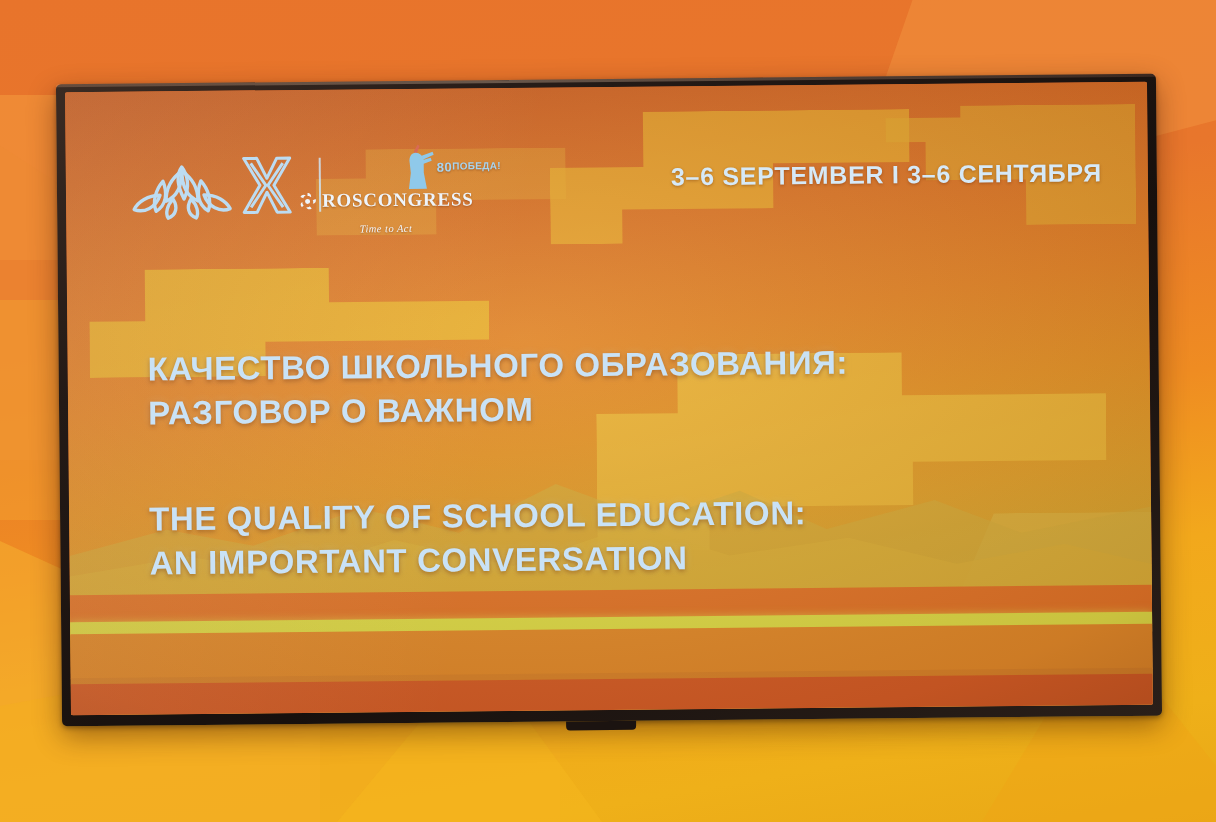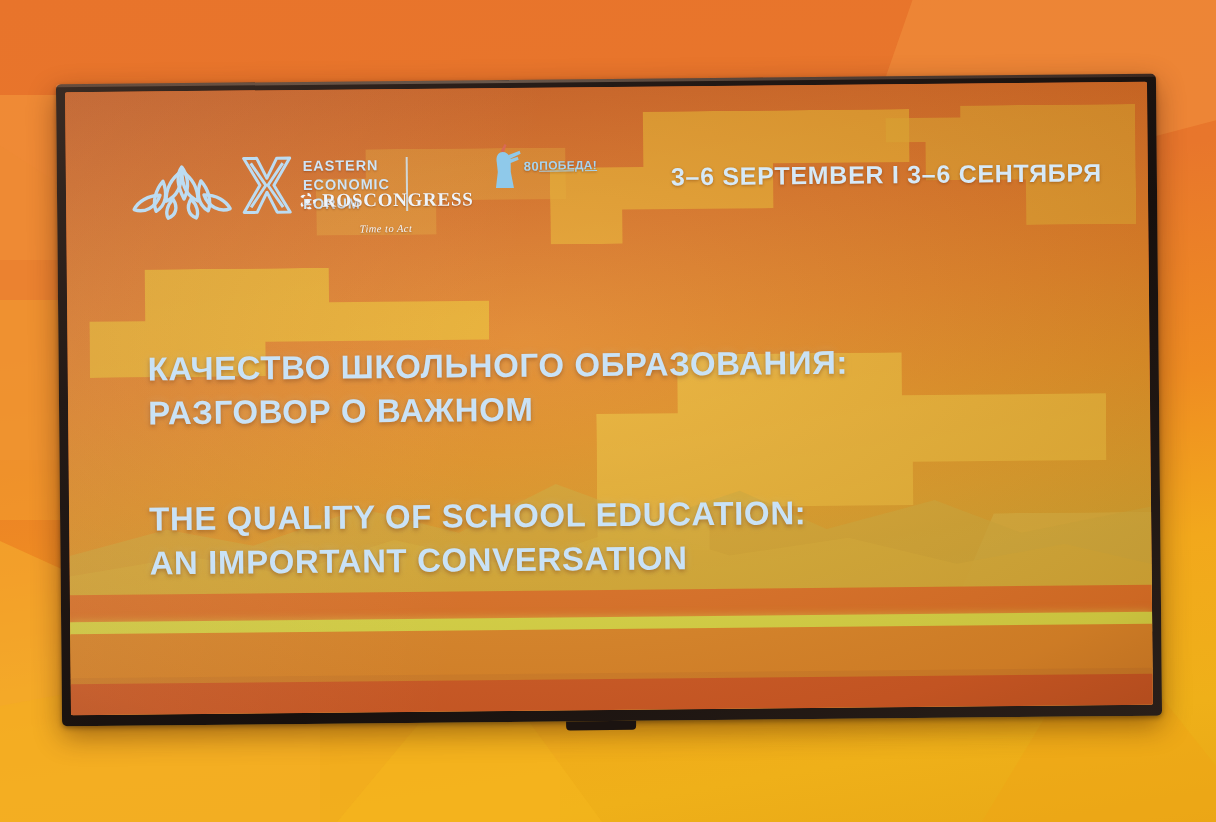"EASTERN" div.forum-en { html: <div> <div>EASTERN</div> <div>ECONOMIC</div> <div>FORUM</div> </div> -> none }
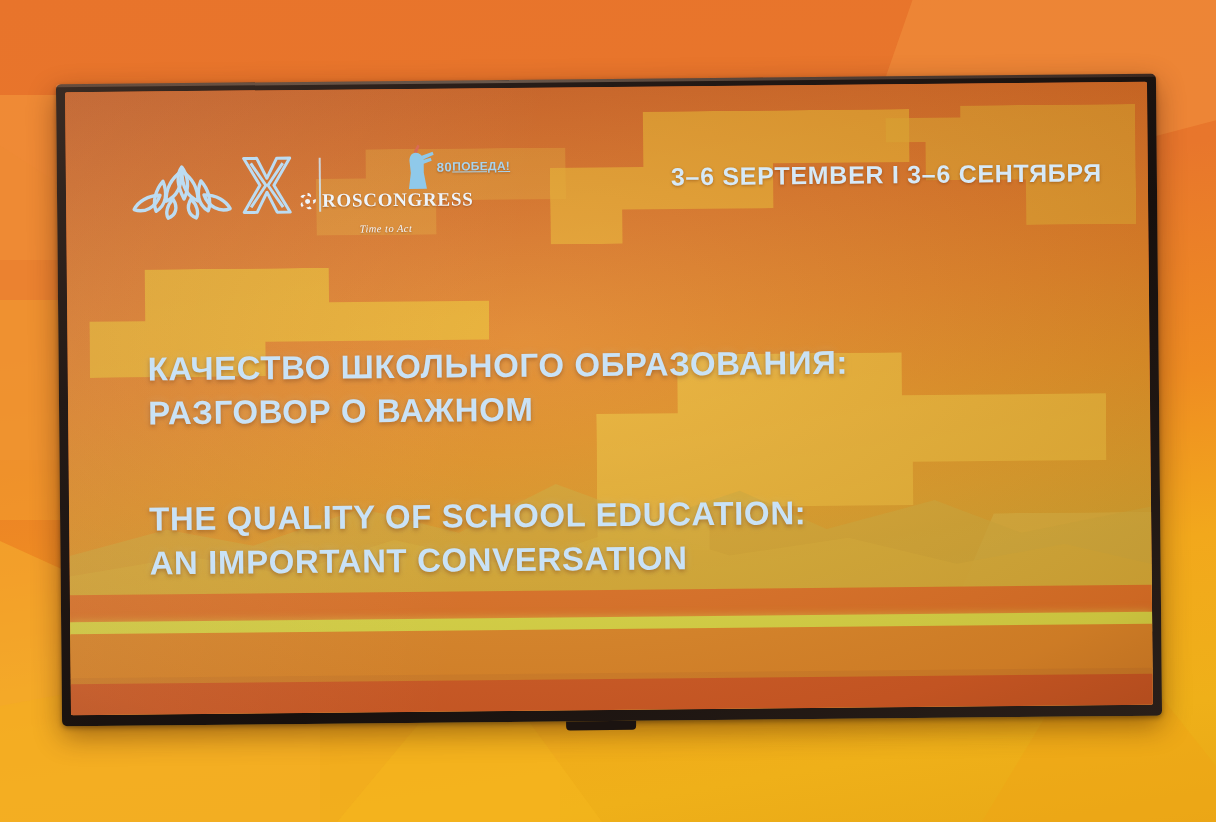"ПОБЕДА!" .v-word { font-size: 12px -> 10px; text-decoration: underline -> none }
